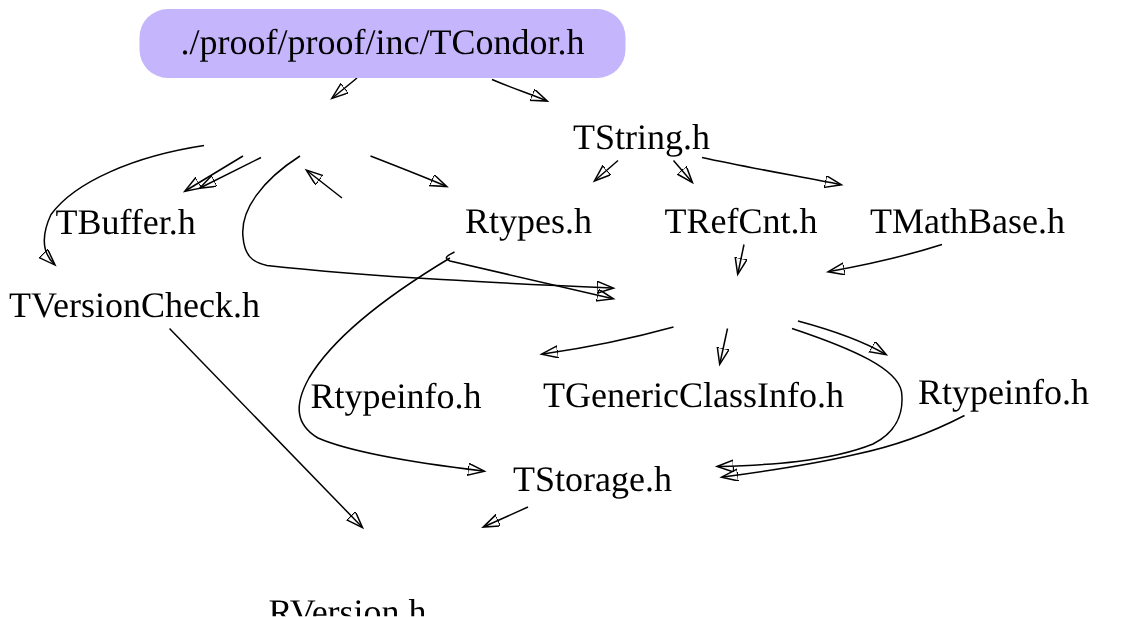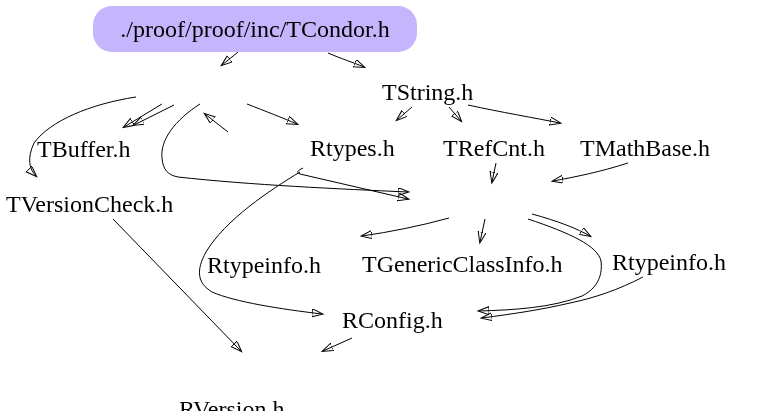"RConfig.h" div.node { text: RConfig.h -> TStorage.h }
